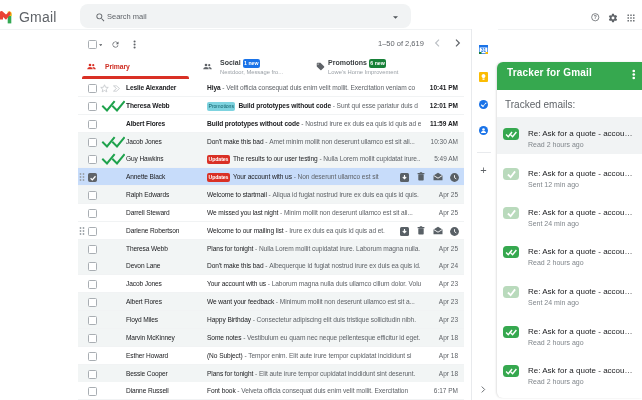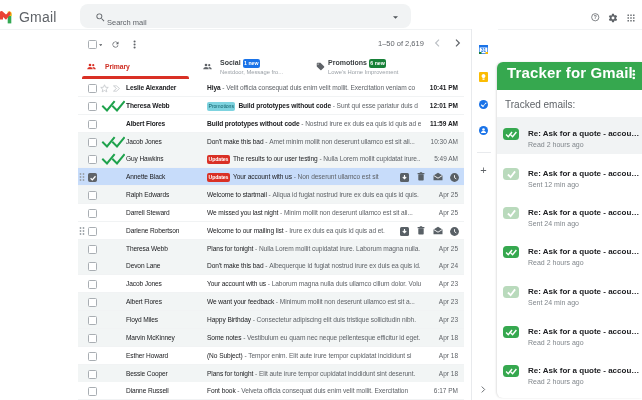"Search mail" .srch .ph { top: 7px -> 1px }
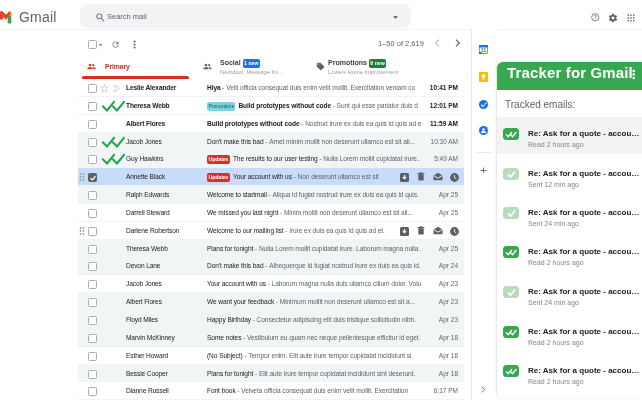"Tracker for Gmail" .phead .t { font-size: 15px -> 10px }
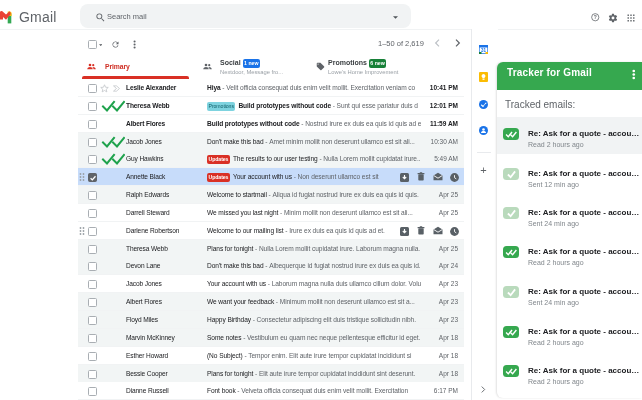"Re: Ask for a quote" .ttl { font-weight: 700 -> 400 }
